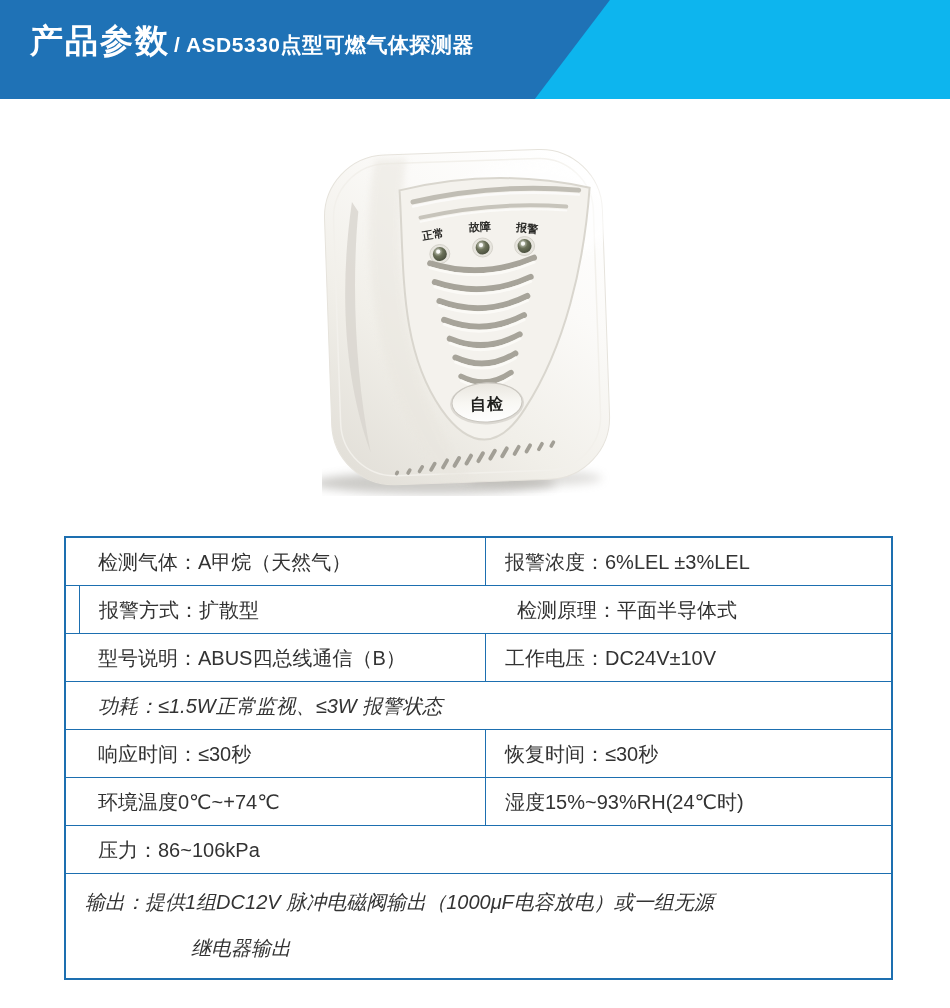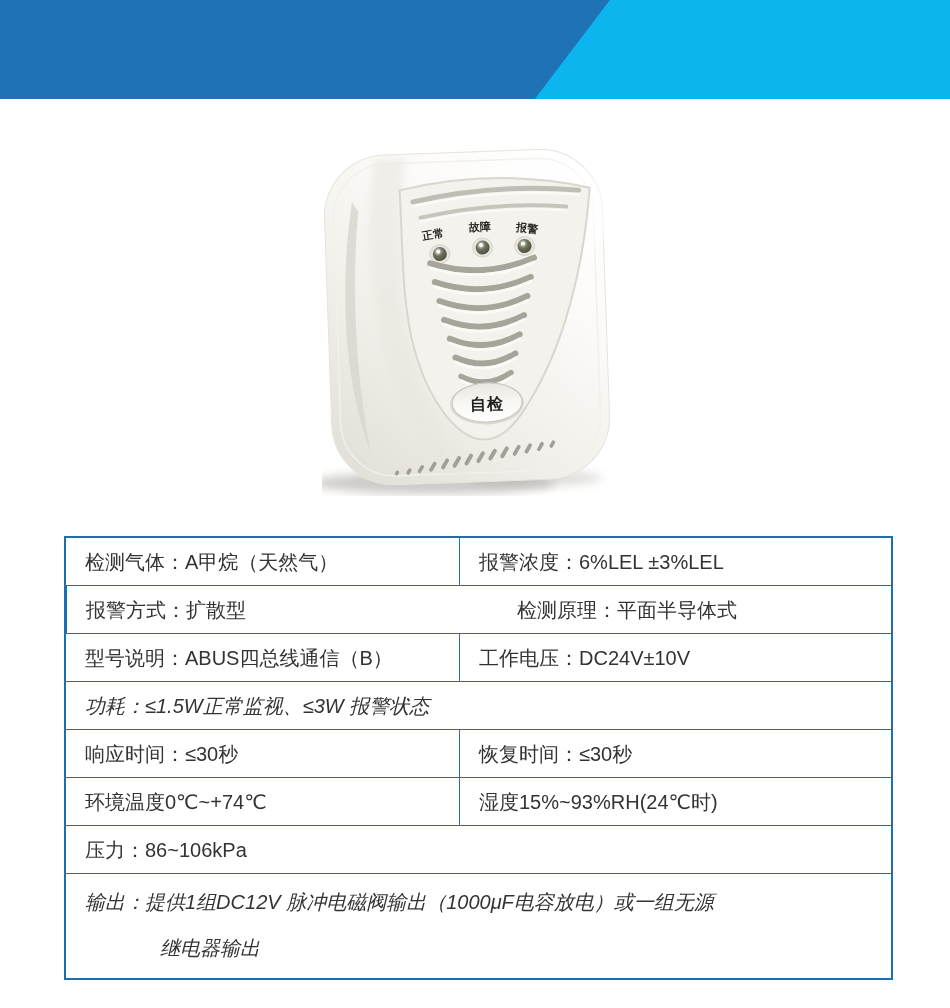"产品参数" div.banner-text { html: none -> <div> <span>产品参数</span> <span>/ ASD5330点型可燃气体探测器</span> </div> }
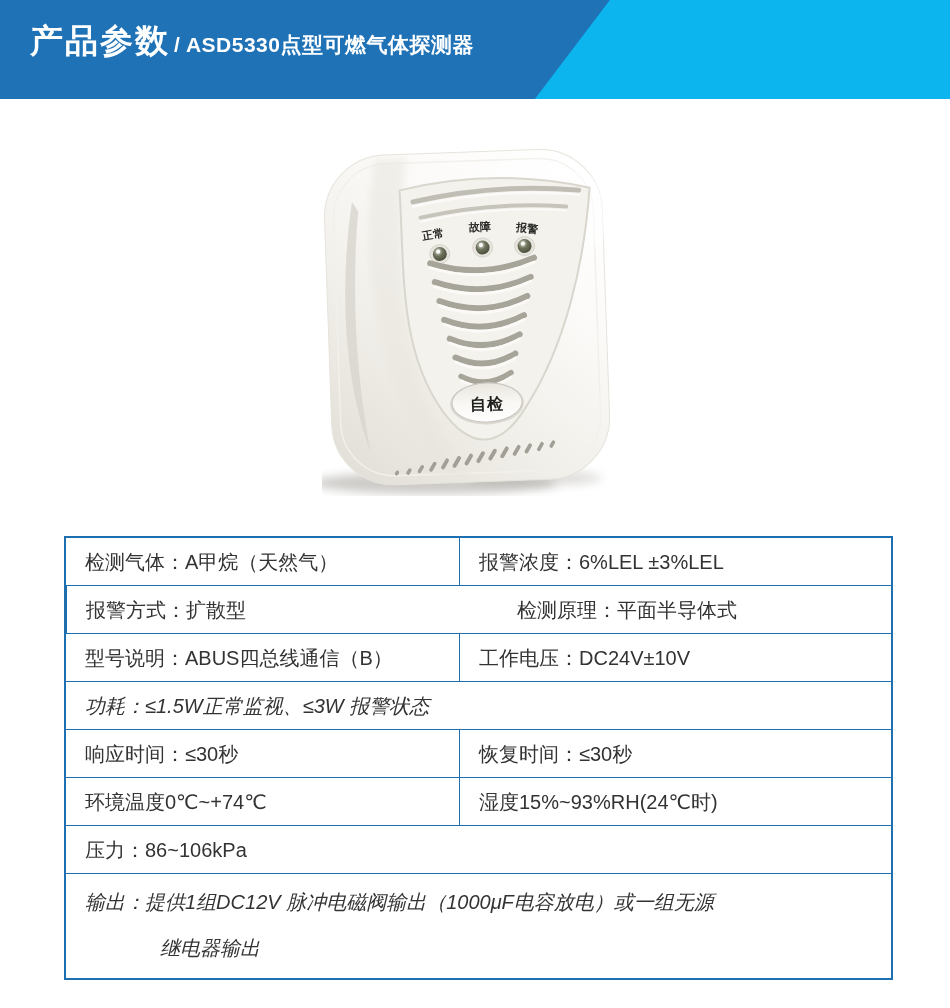"检测气体：A甲烷（天然气）" .cell { margin-left: none -> 13px }
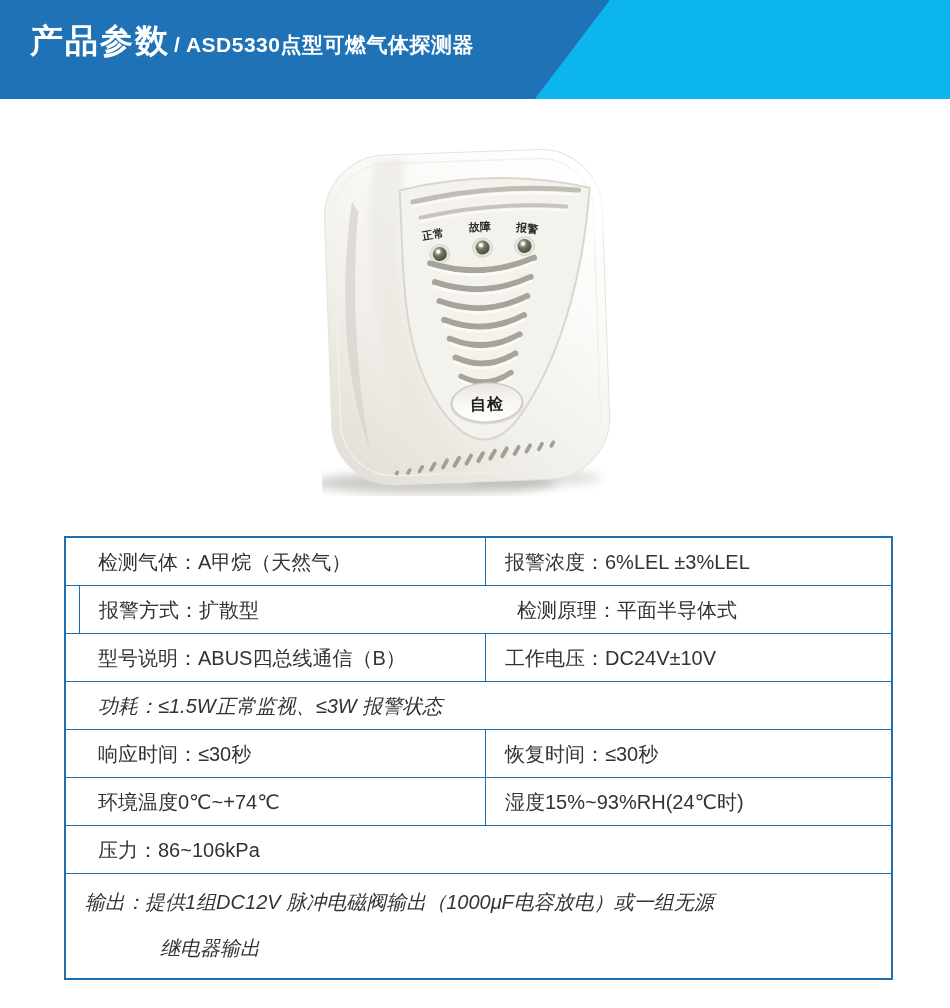"继电器输出" .row.output .line2 { margin-left: none -> 31px }
